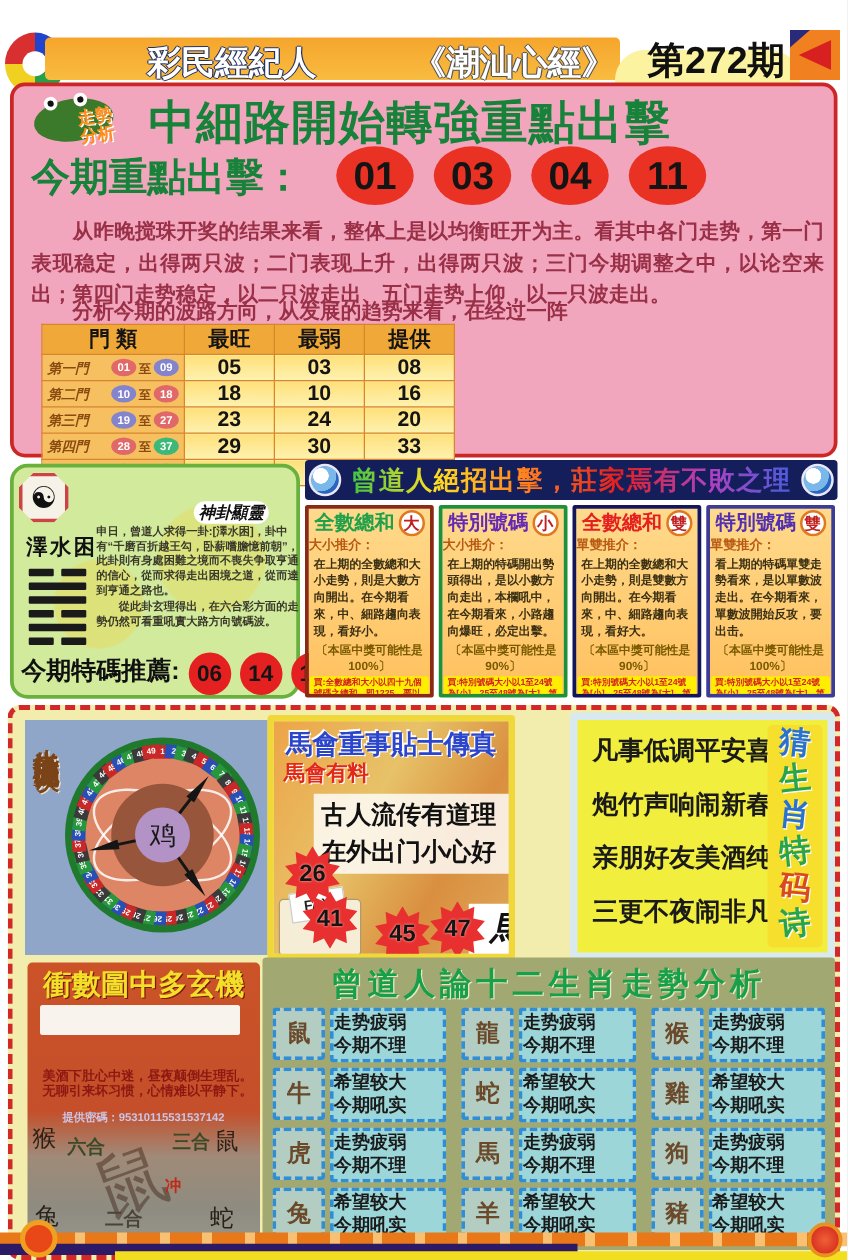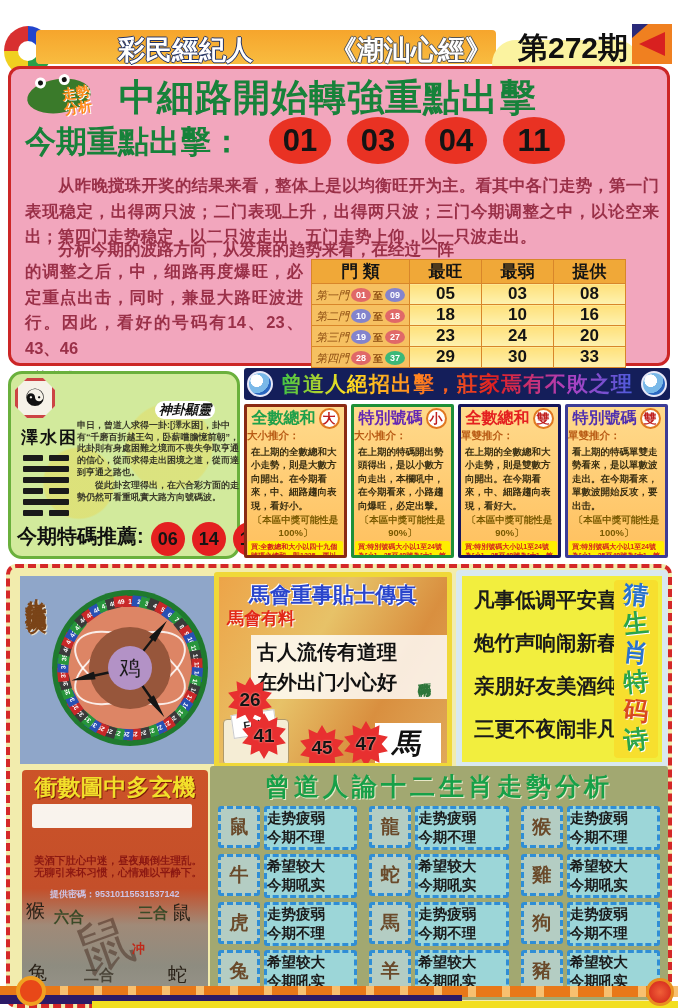"的调整之后，中，细路再度爆旺，必定重点出击，同时，兼显大路旺波进行。因此，看好的" div { html: <div> <div>的调整之后，中，细路再度爆旺，必定重点出击，同时，兼显大路旺波进行。因此，看好的号码有14、23、43、46</div> <div>·曾道人·</div> </div> -> none }
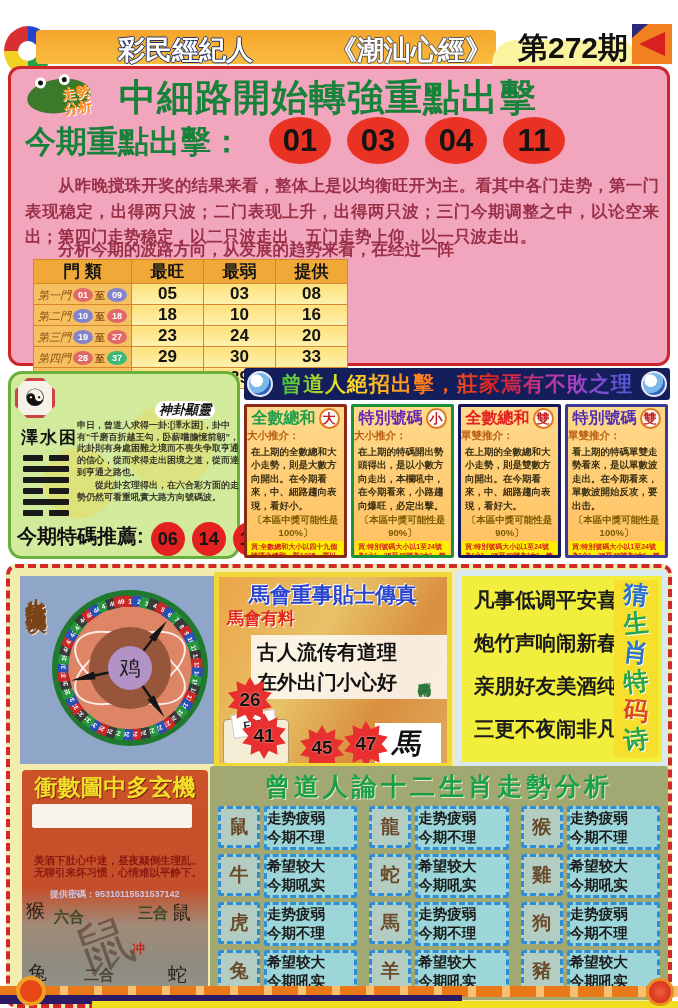"第一門" .gname { font-weight: normal -> bold; margin-right: 2px -> 18px }
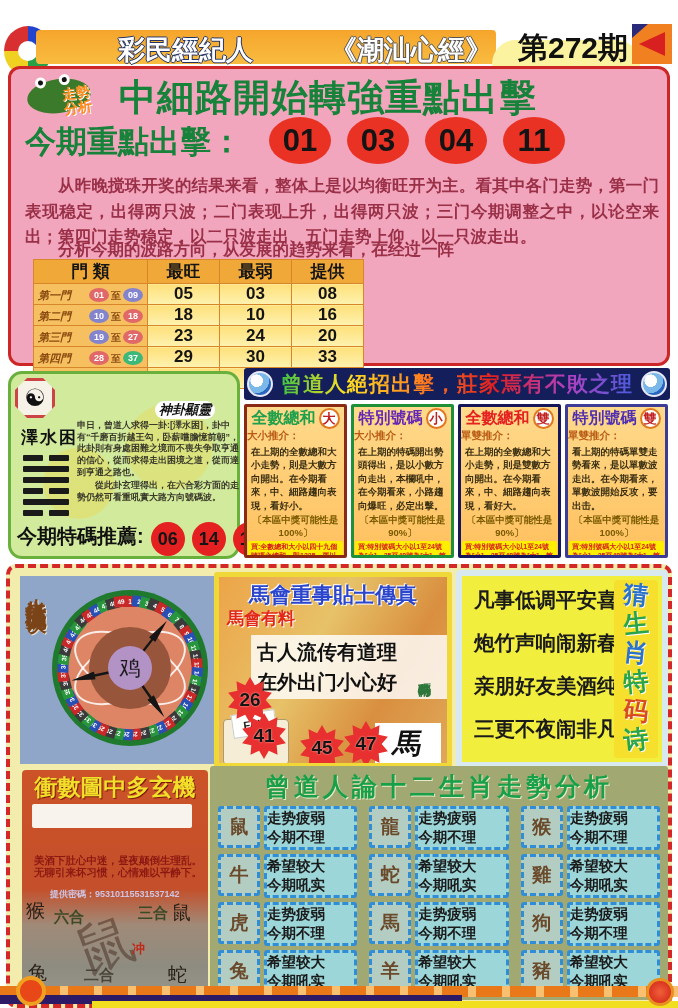"馬會重事貼士傳真" #tips-box { width: 238px -> 198px }
